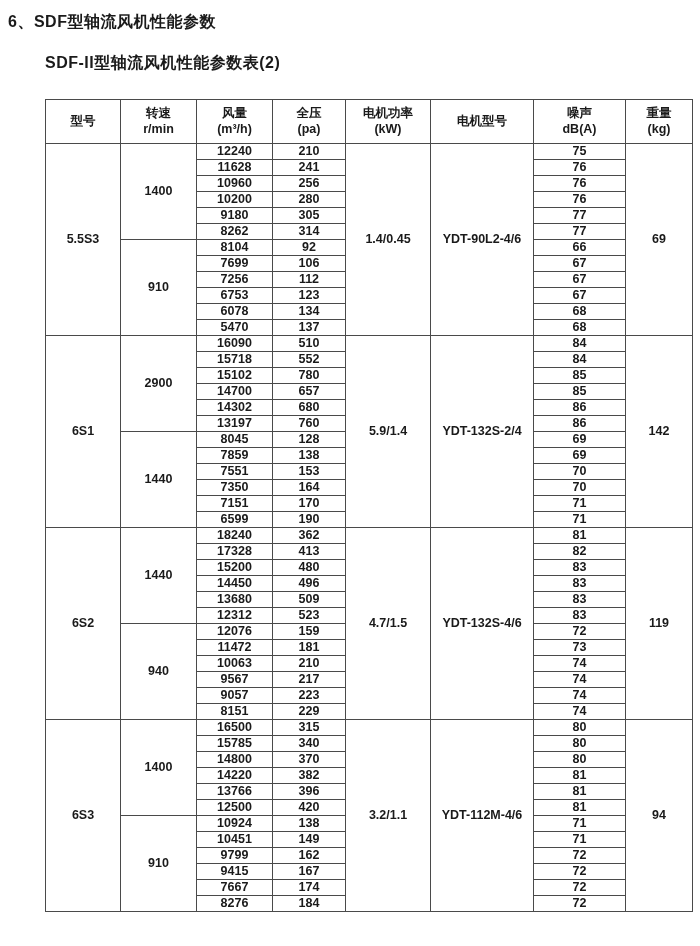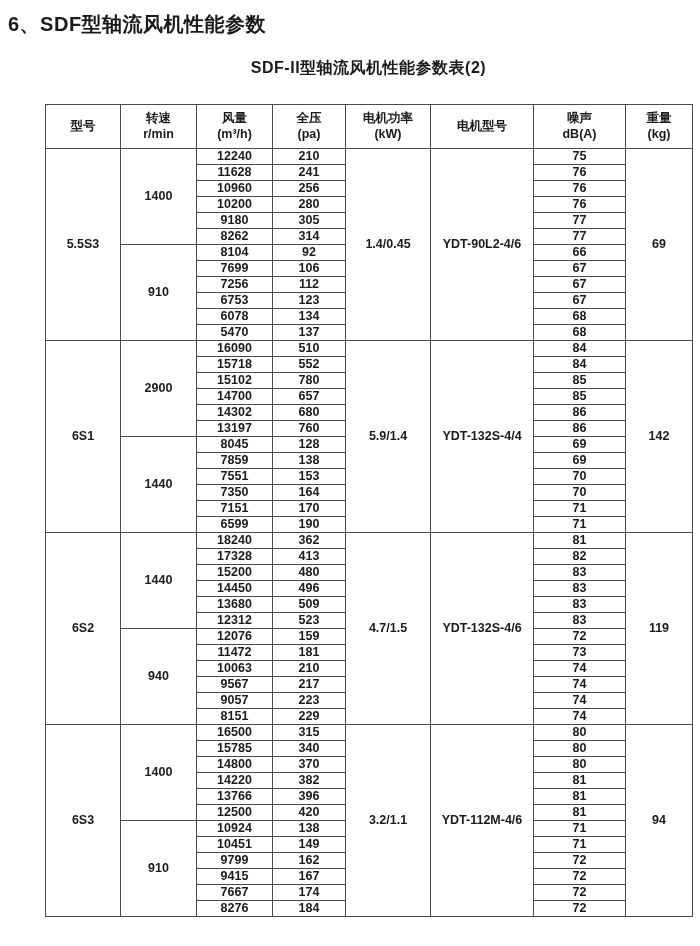"6、SDF型轴流风机性能参数" .page-heading { font-size: 20px -> 16px }
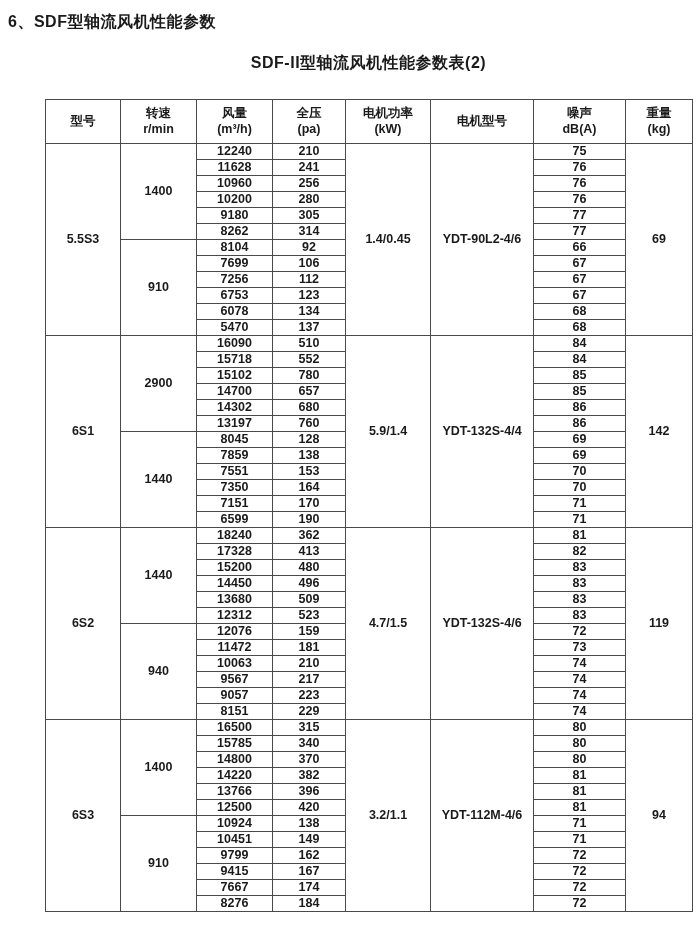"SDF-II型轴流风机性能参数表(2)" .table-title { text-align: center -> none }
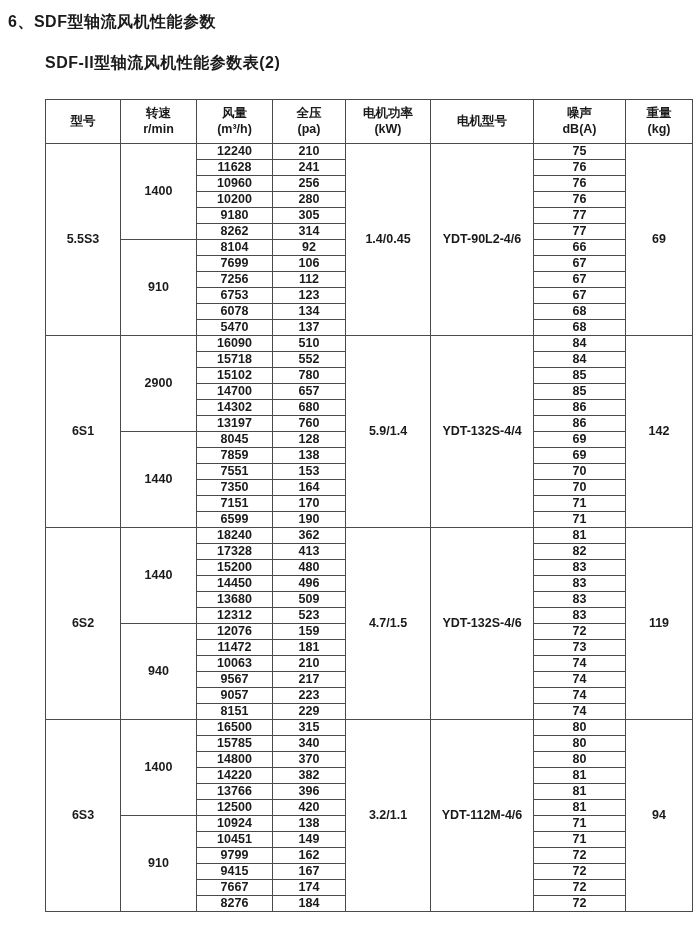"YDT-132S-4/4" td { text: YDT-132S-4/4 -> YDT-132S-2/4 }
